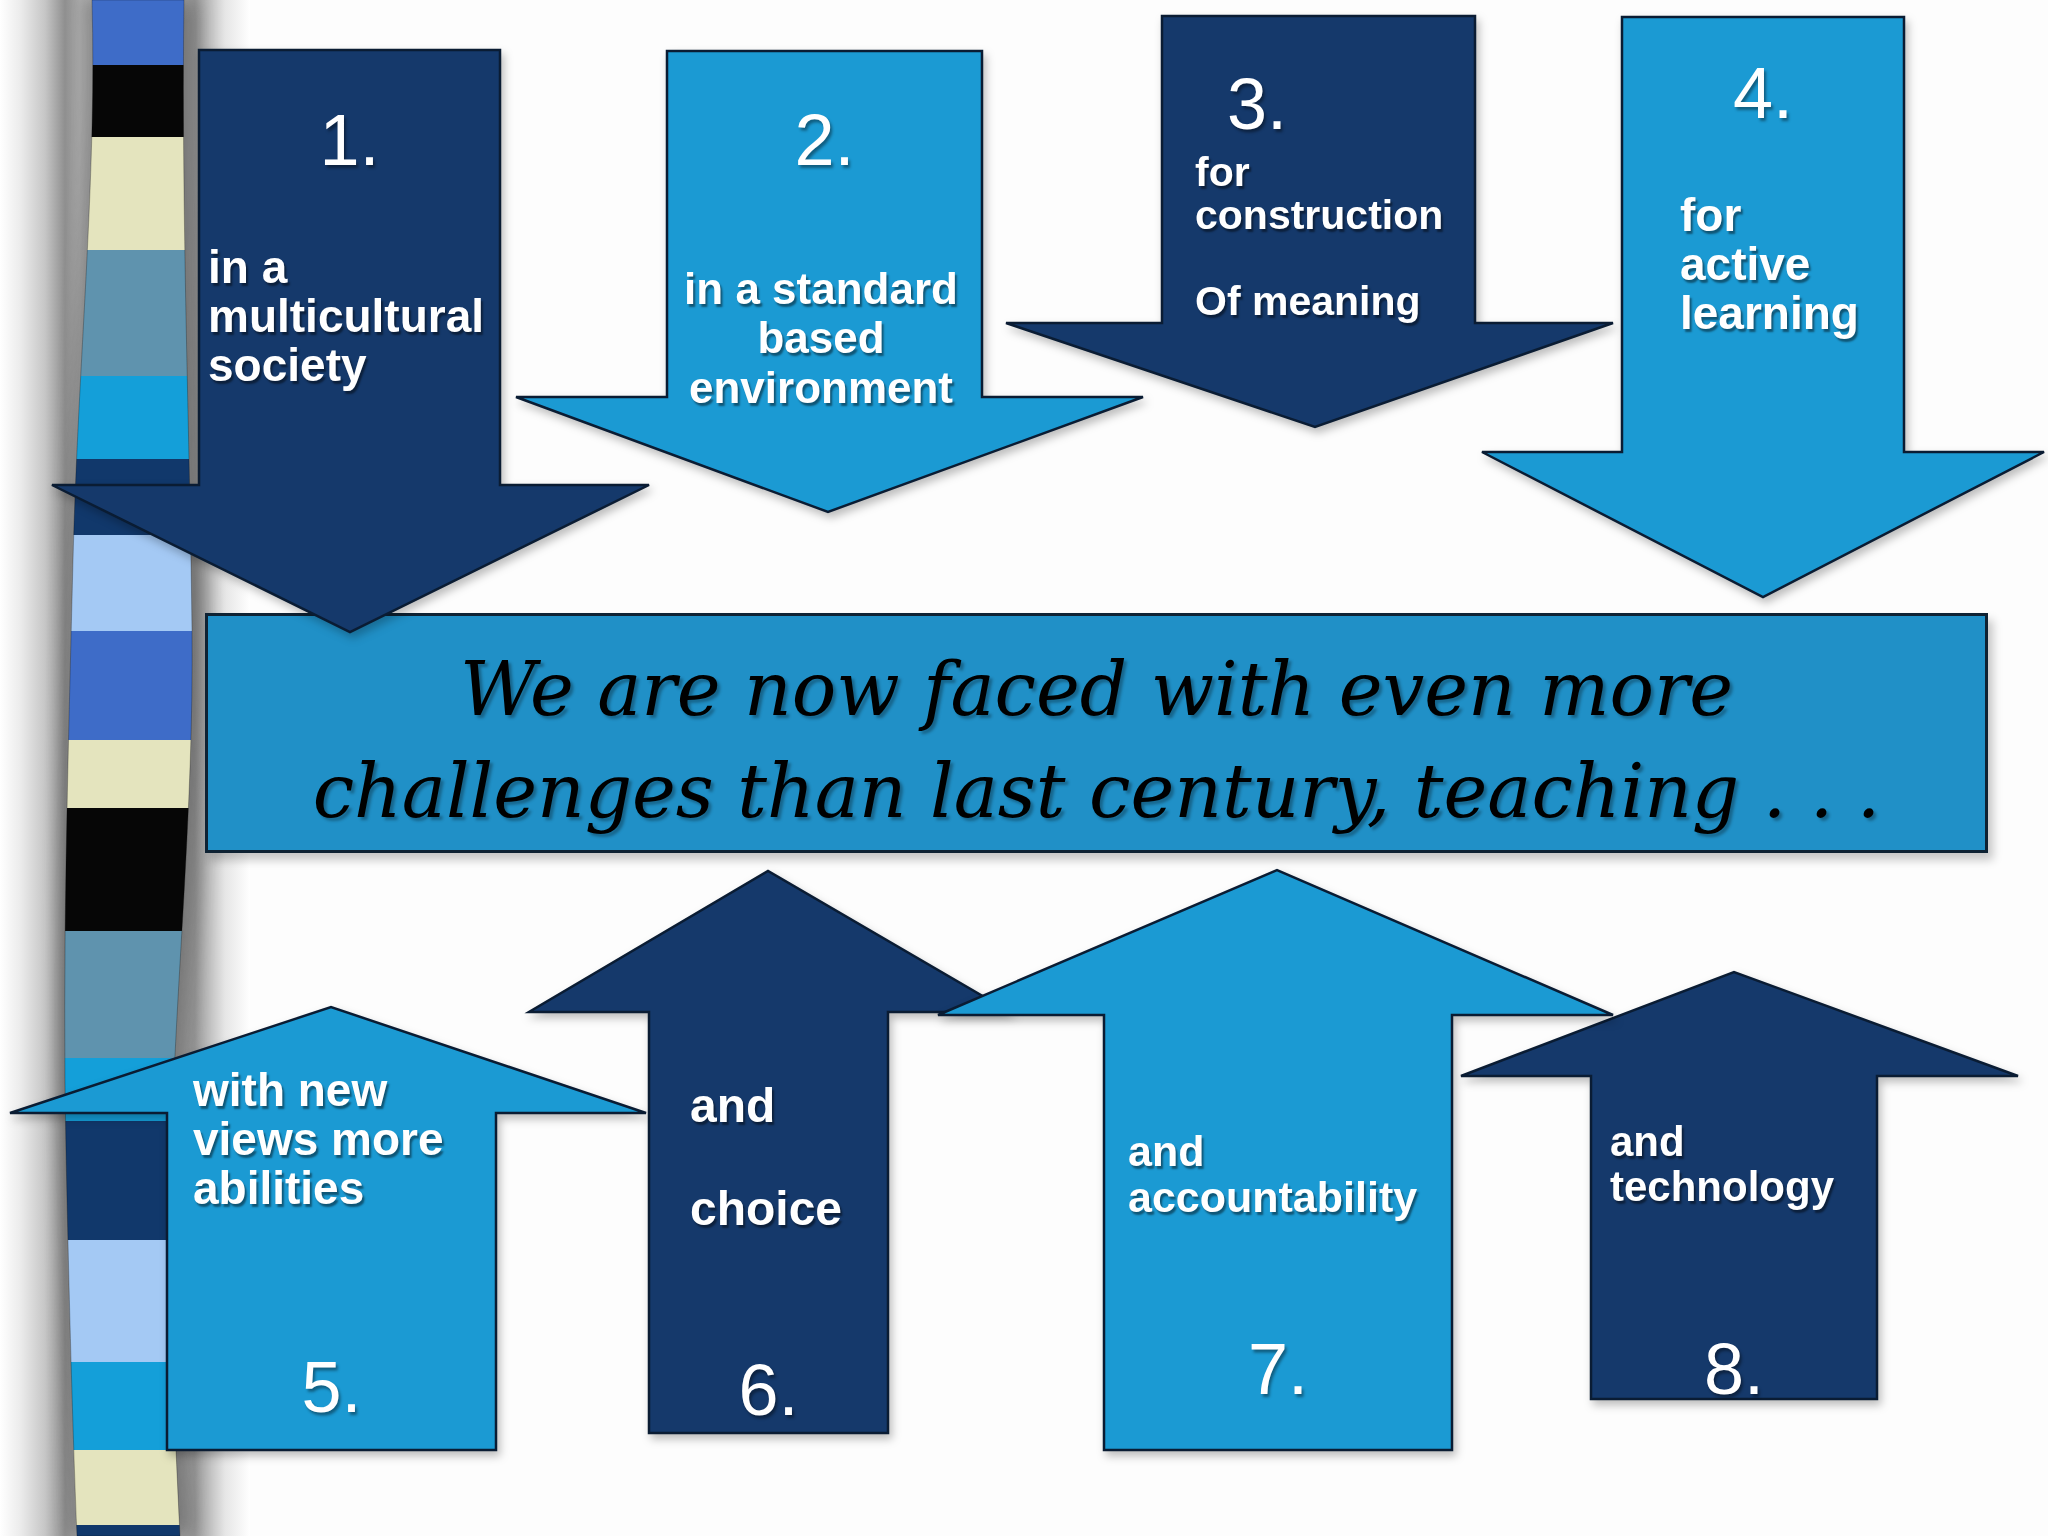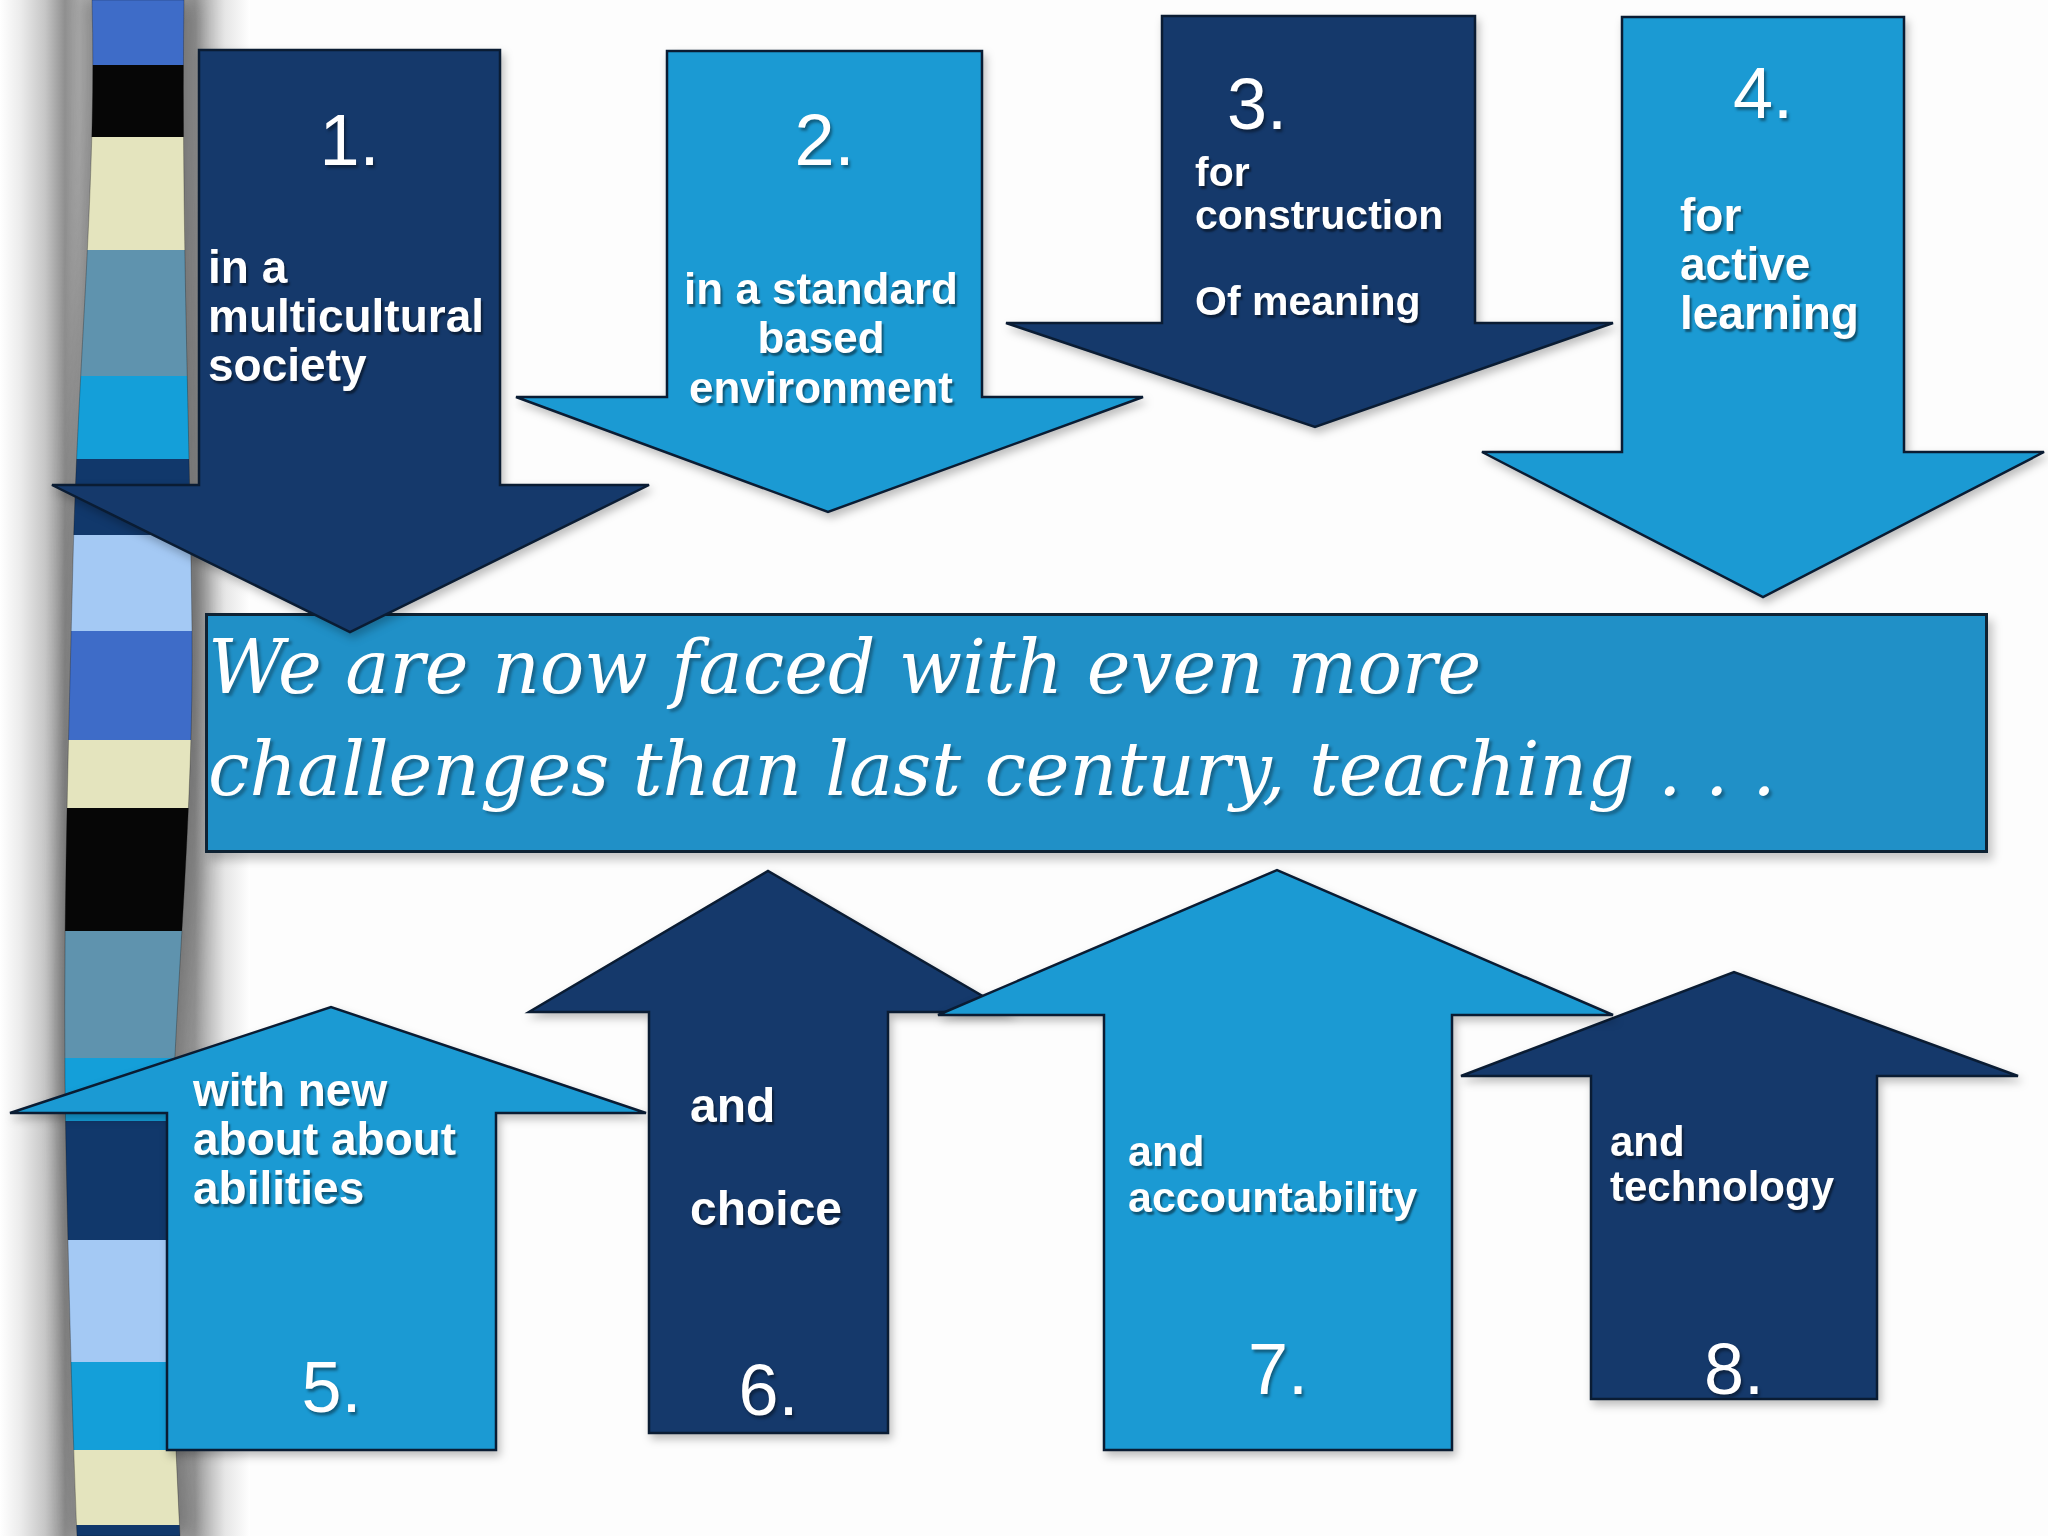"We are now faced with" .center-text { color: #ffffff -> #000000; padding-top: none -> 22px; text-align: none -> center }
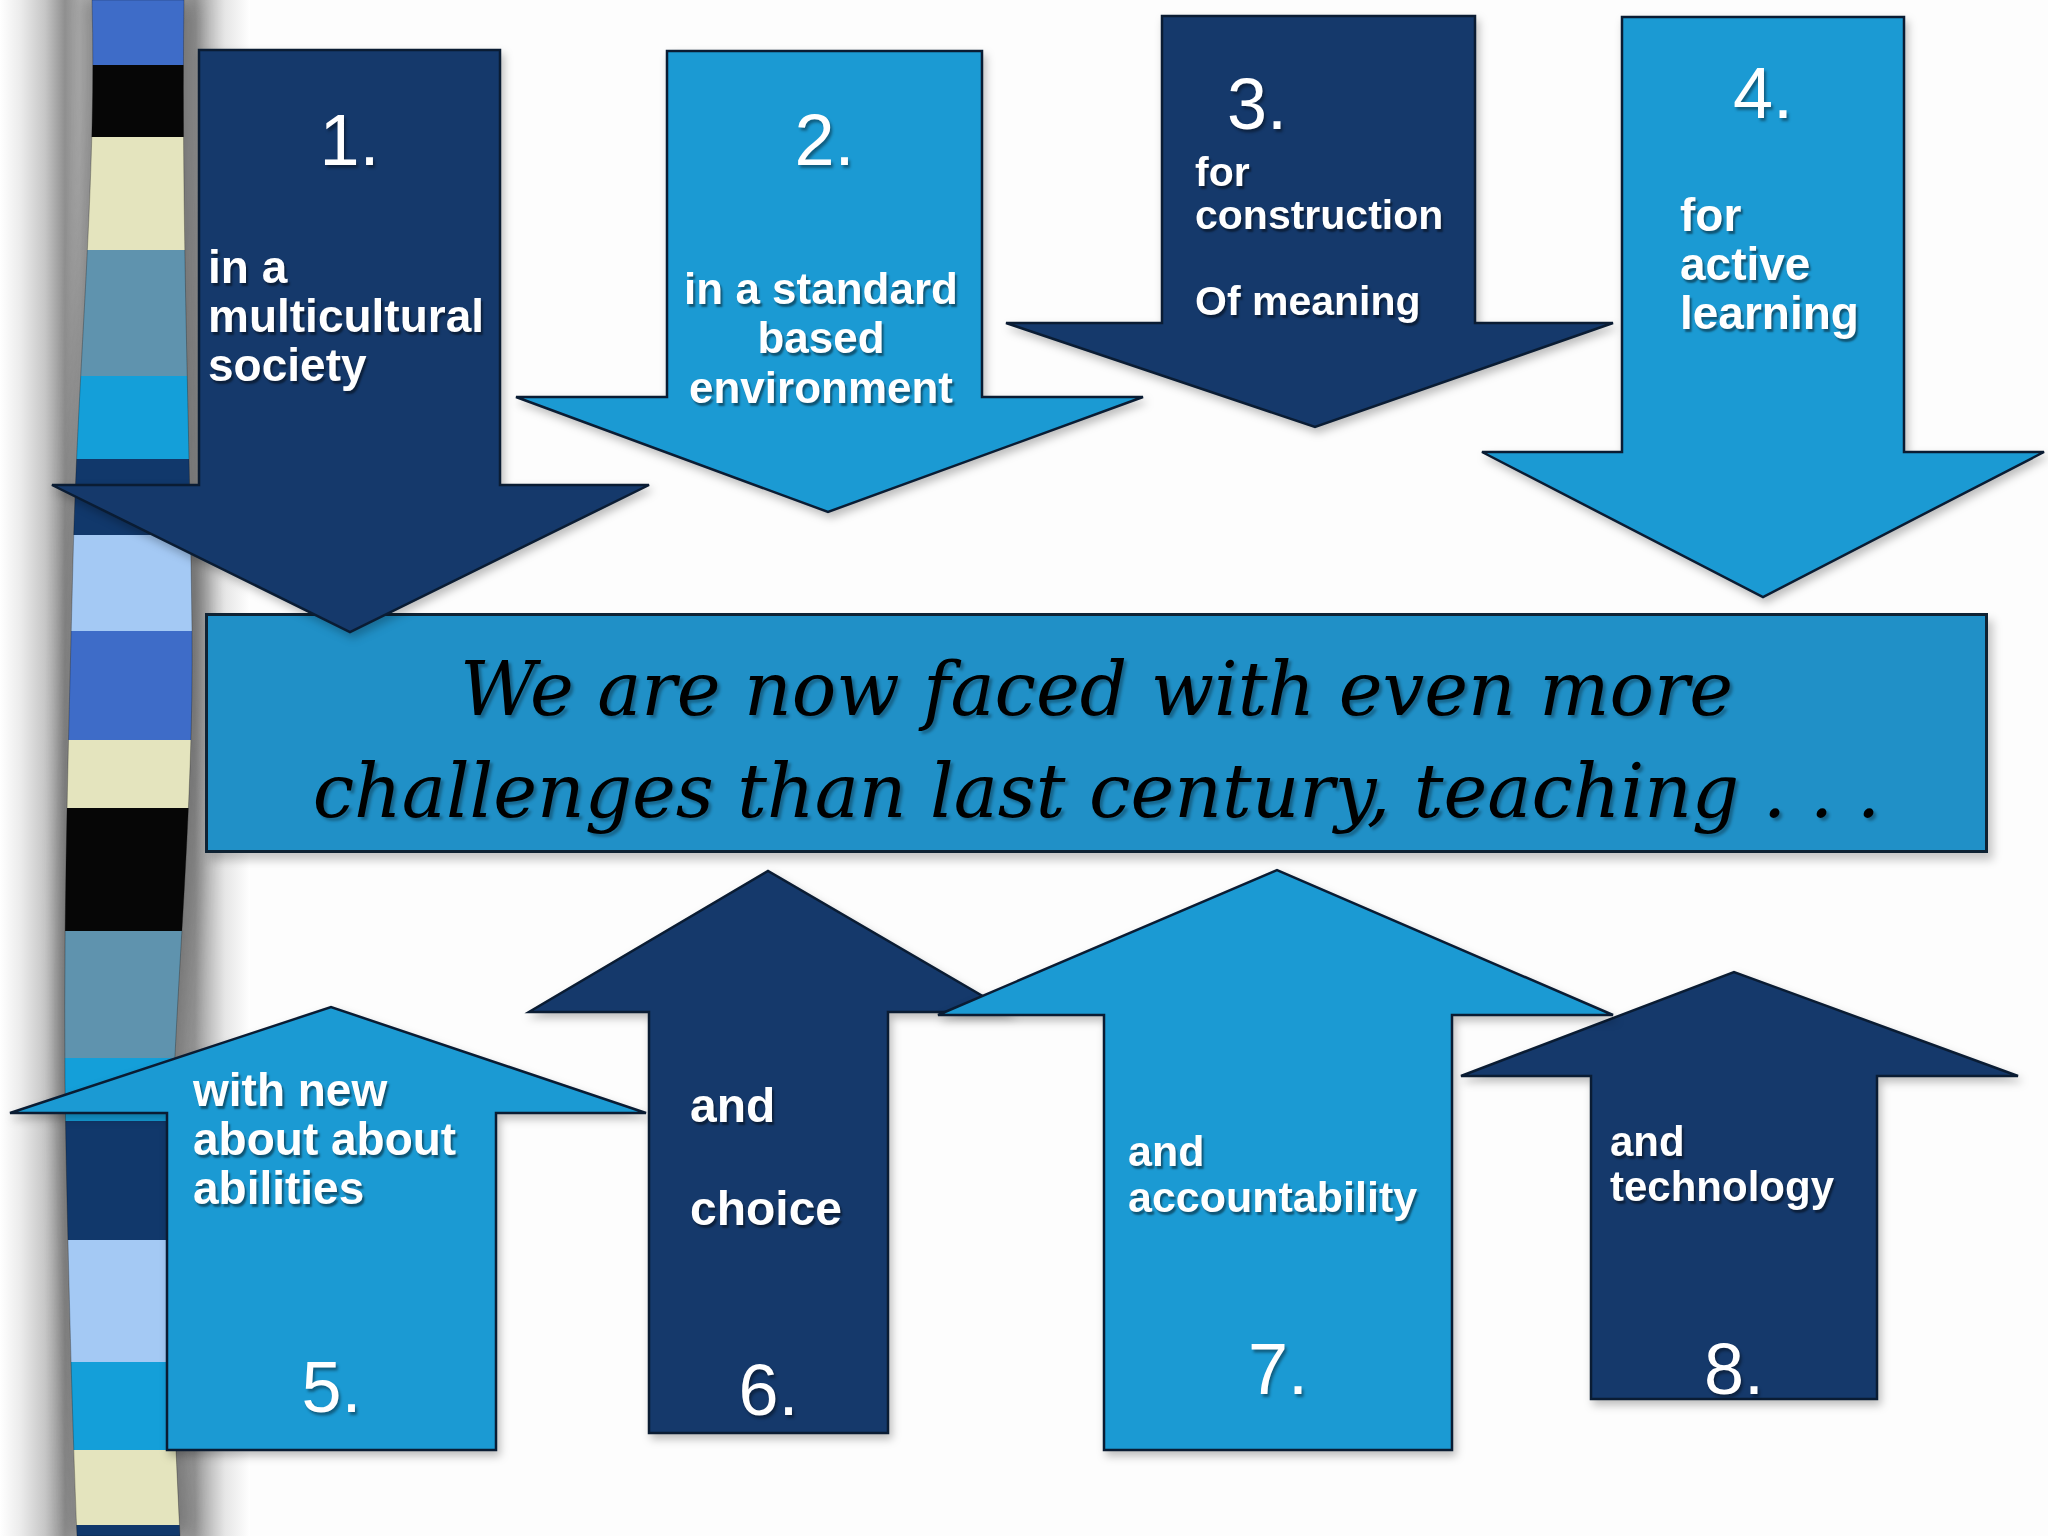"with new" div.lbl { text: about about -> views more }
